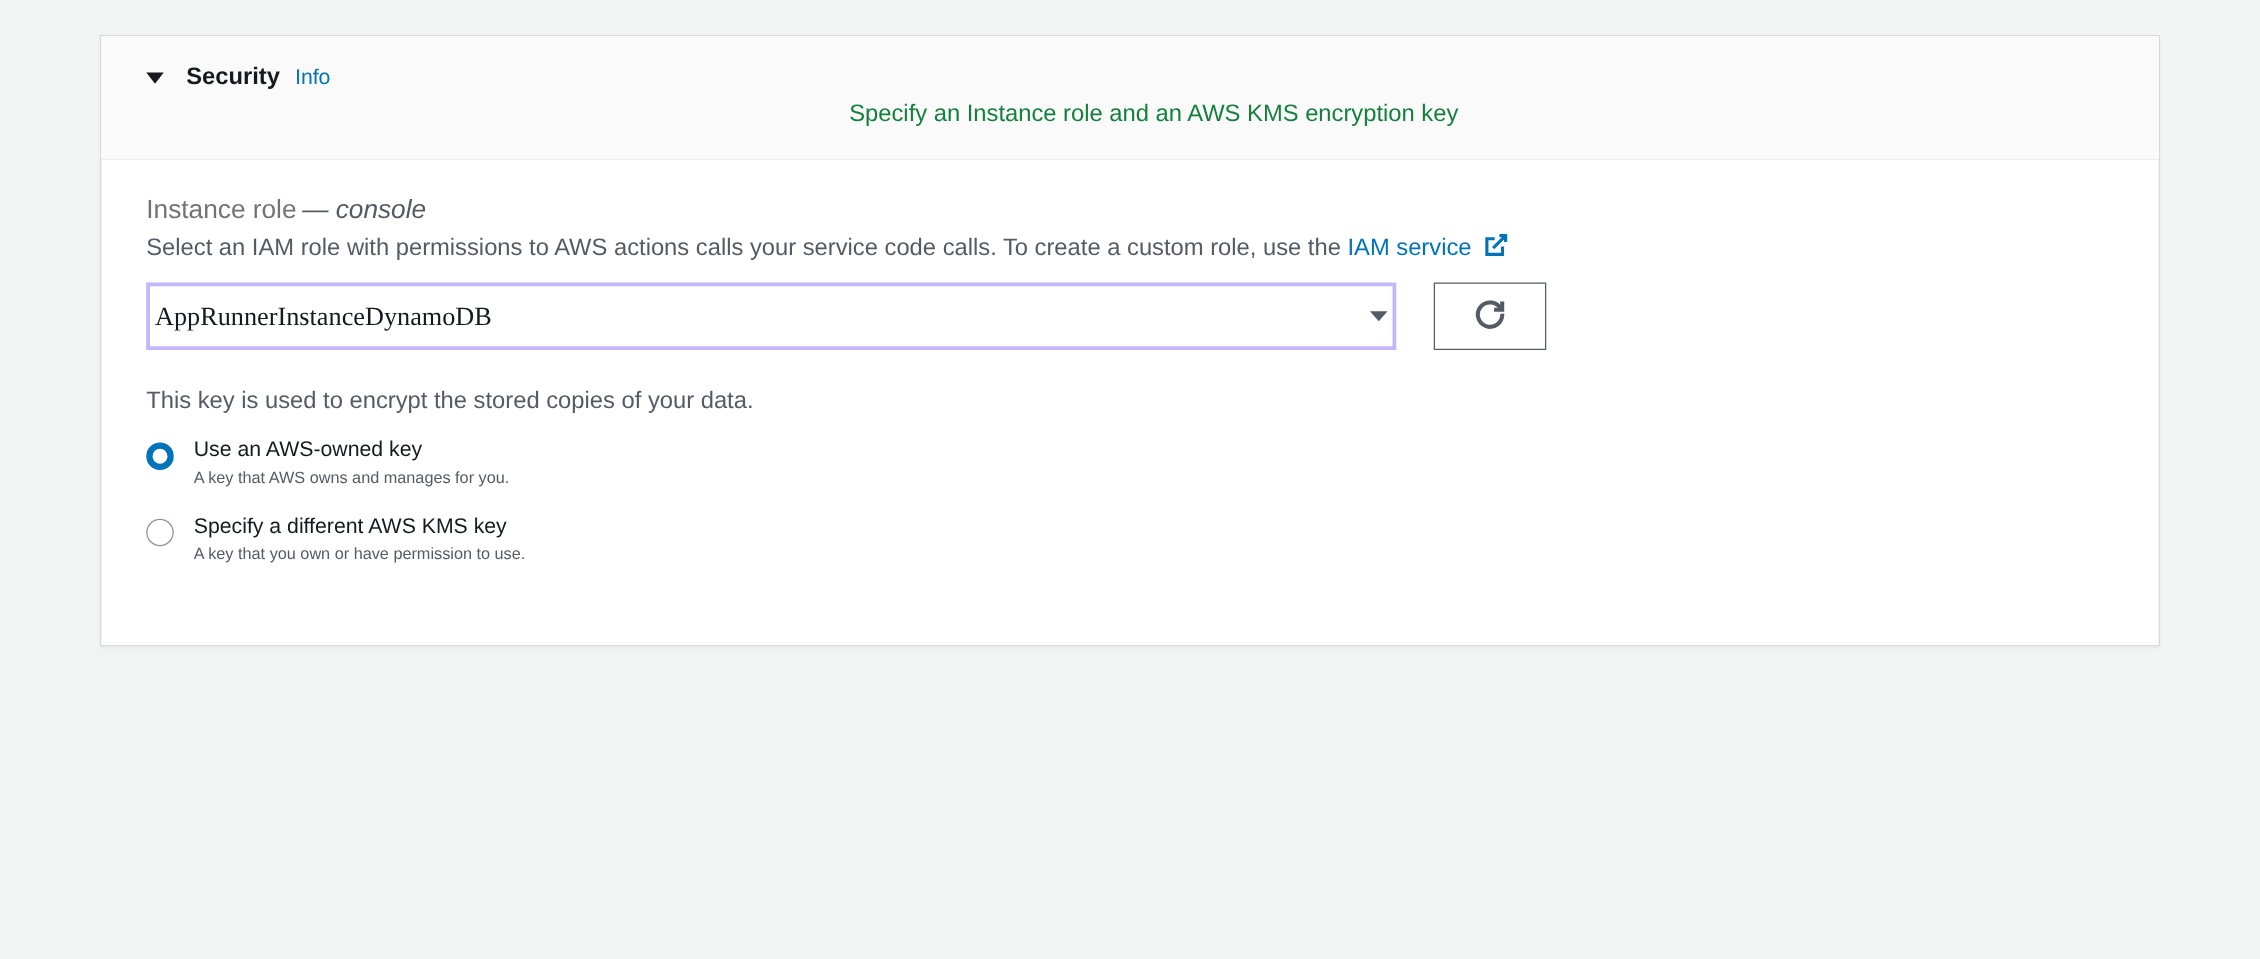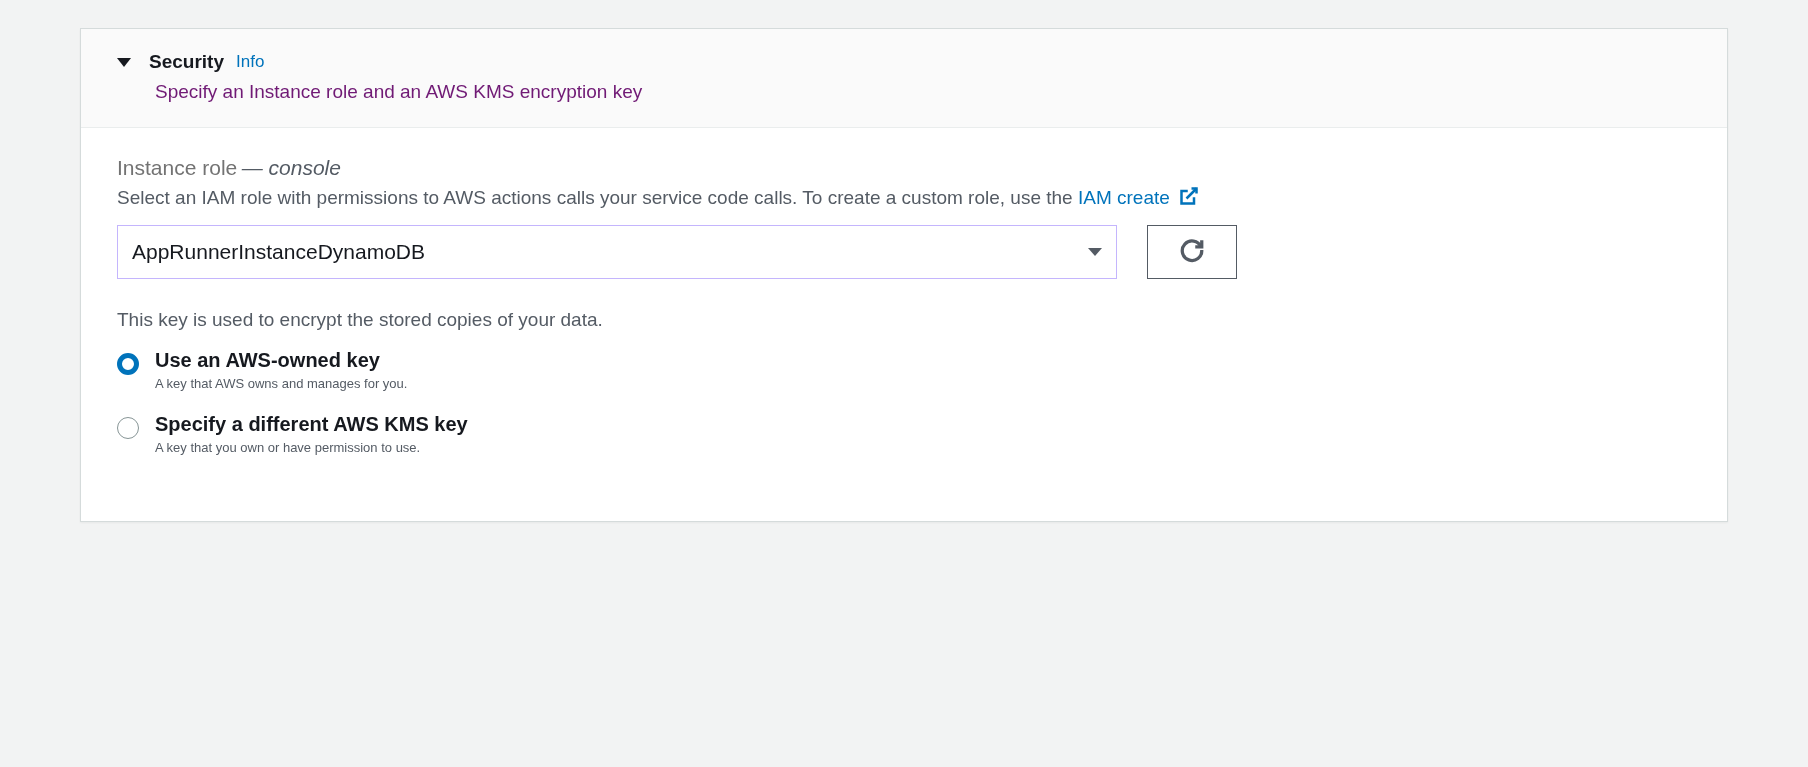"Specify an Instance role and" .panel-subtitle { color: #701a75 -> #15803d; text-align: none -> center }
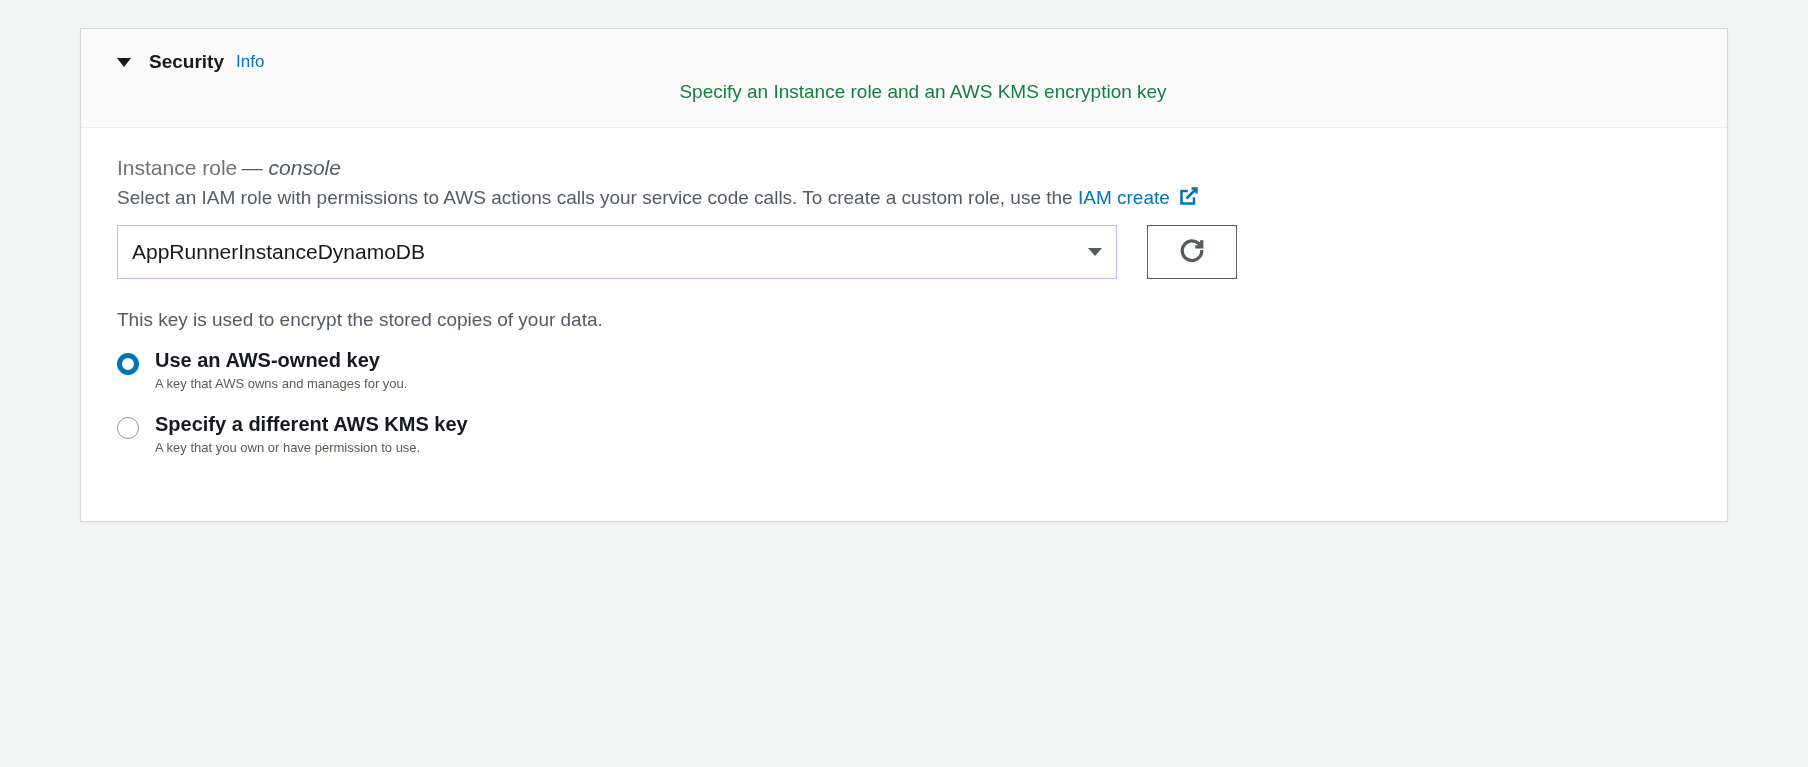"IAM create" span { text: create -> service }
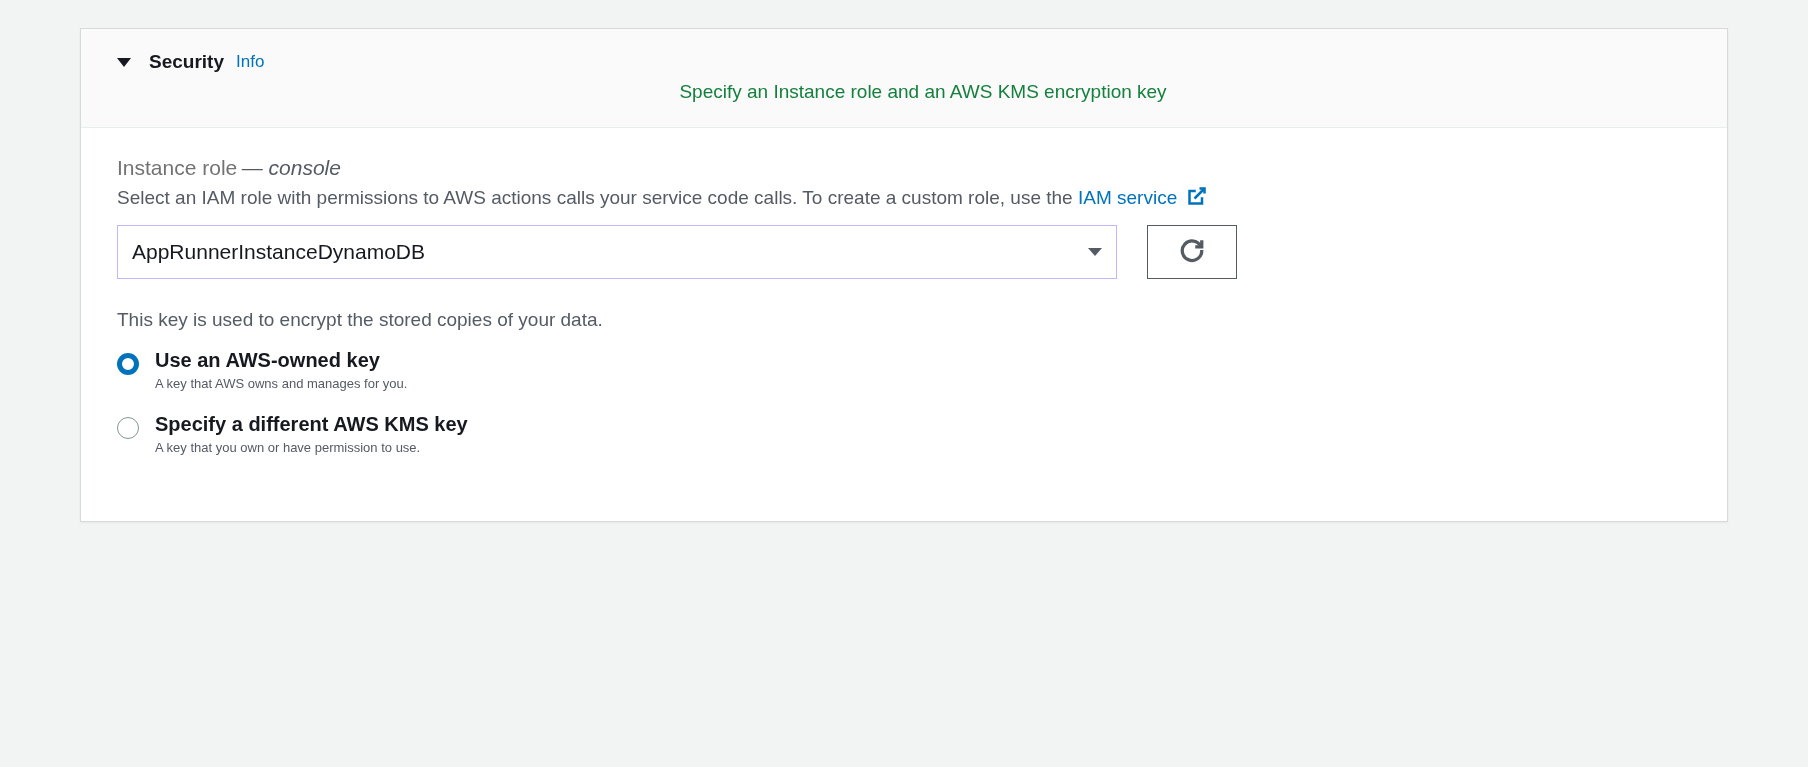"AppRunnerInstanceDynamoDB" .select-box { border: 1px solid #c4b5fd -> 3px solid #c4b5fd; font-family: none -> Liberation Serif, serif; padding: 10px 14px -> 10px 4px }
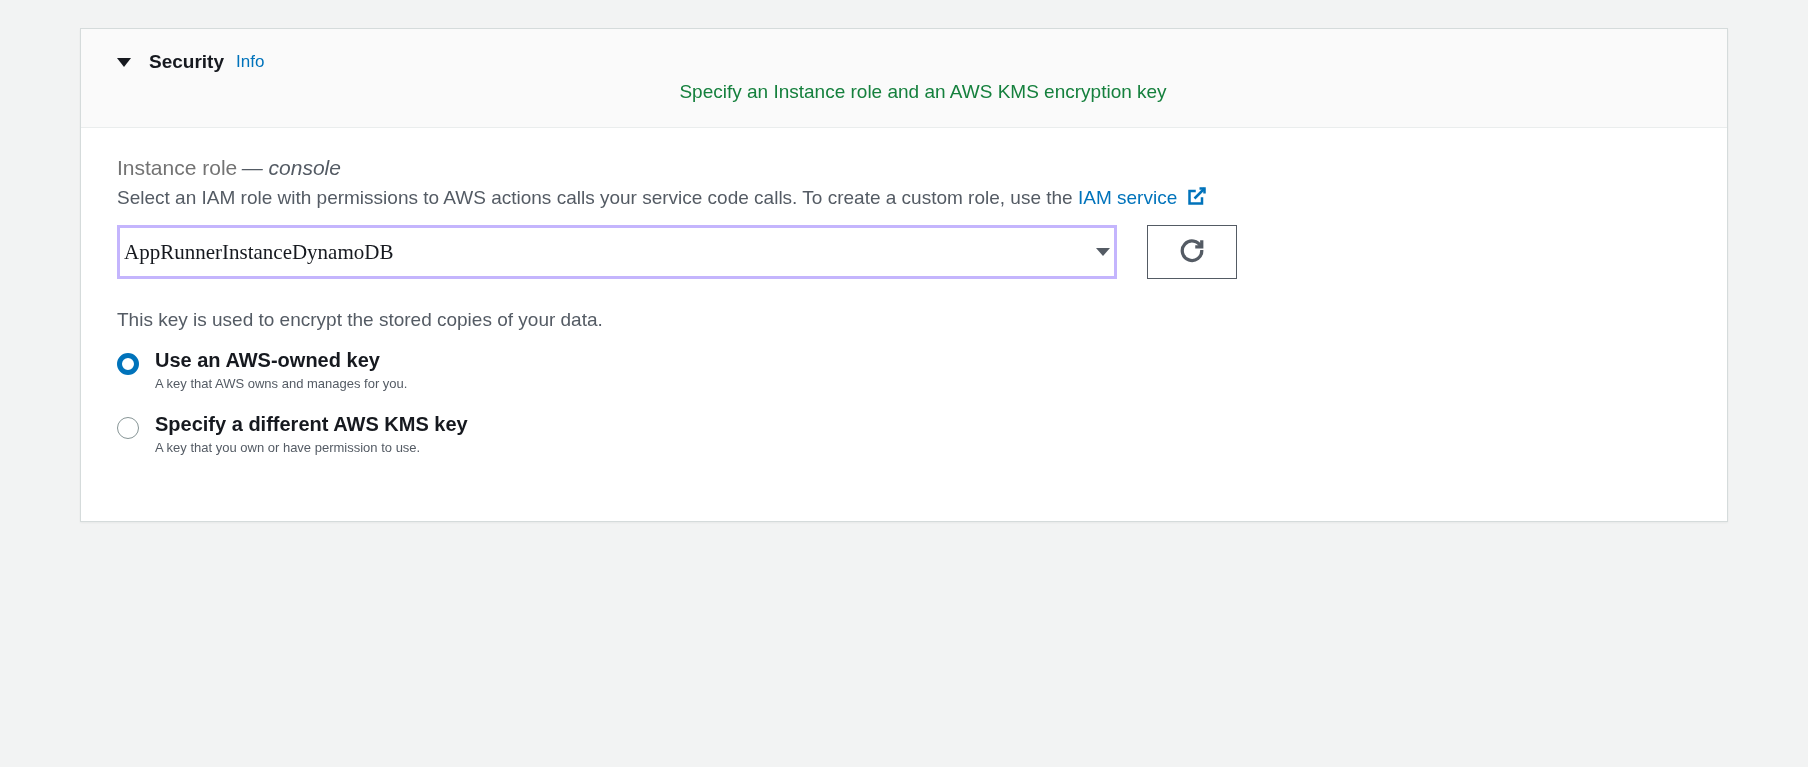"Use an AWS-owned key" .radio-label { font-size: 20px -> 17px; font-weight: bold -> none }
